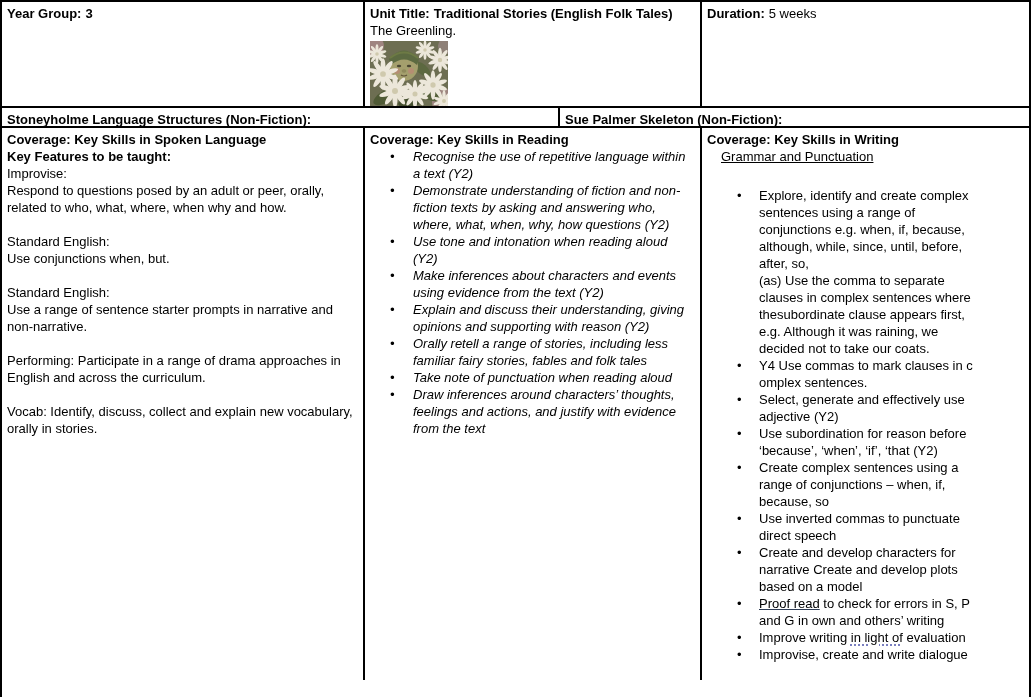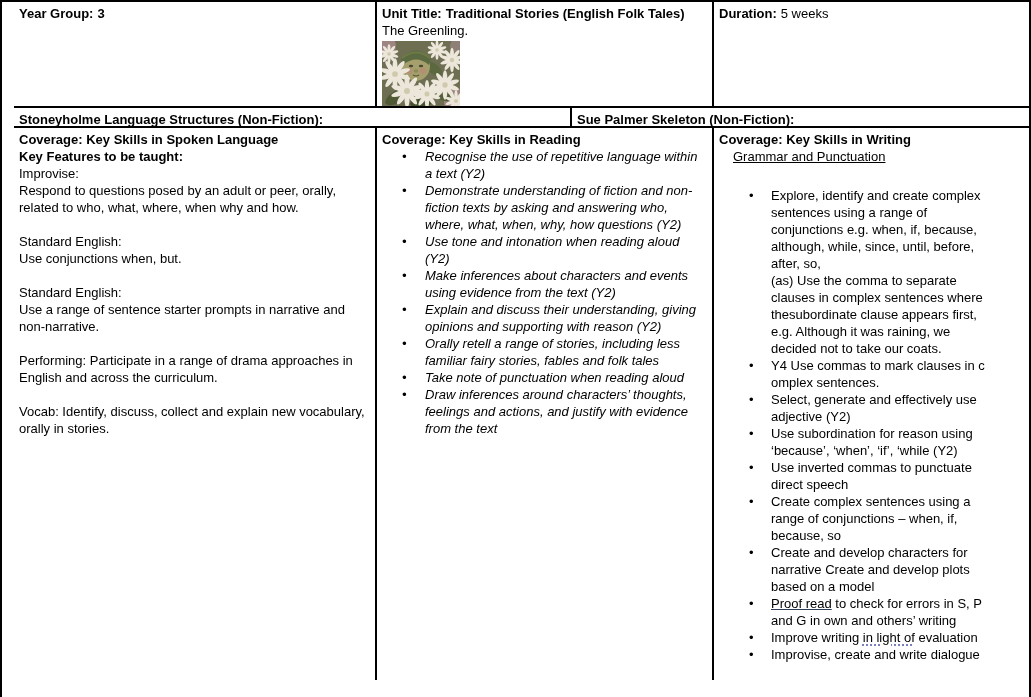"Year Group: 3" .doc-table { padding-left: 12px -> none }
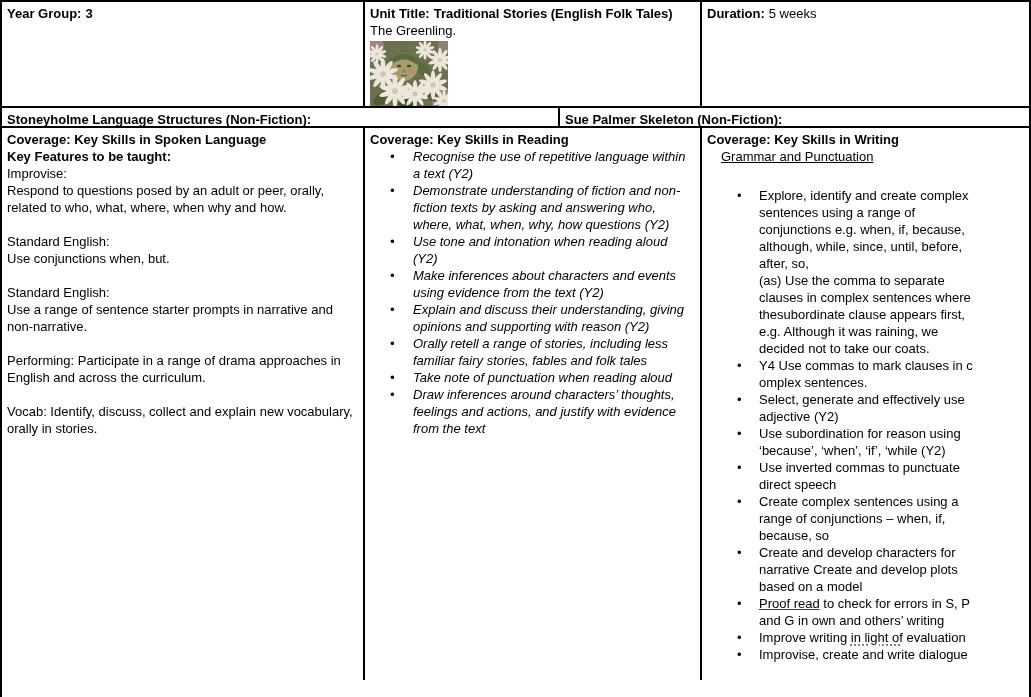"Use subordination for reason using" span { text: using ‘because’, ‘when’, ‘if’, ‘while -> before ‘because’, ‘when’, ‘if’, ‘that }
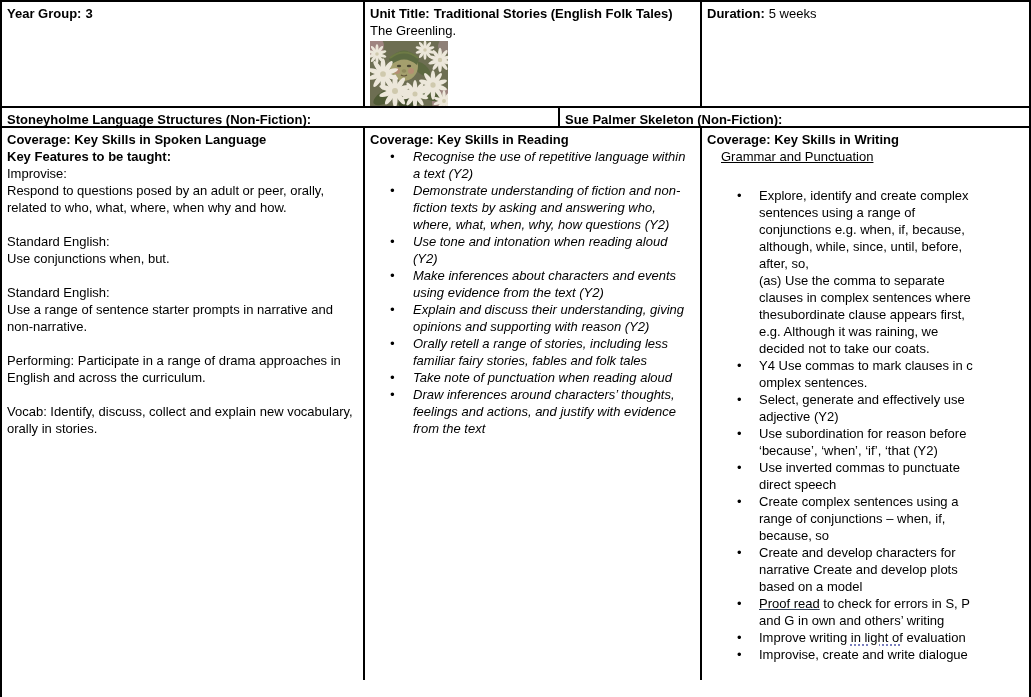"Use inverted commas to punctuate" li { order: before "Create complex sentences using a" -> after "Create complex sentences using a" }
